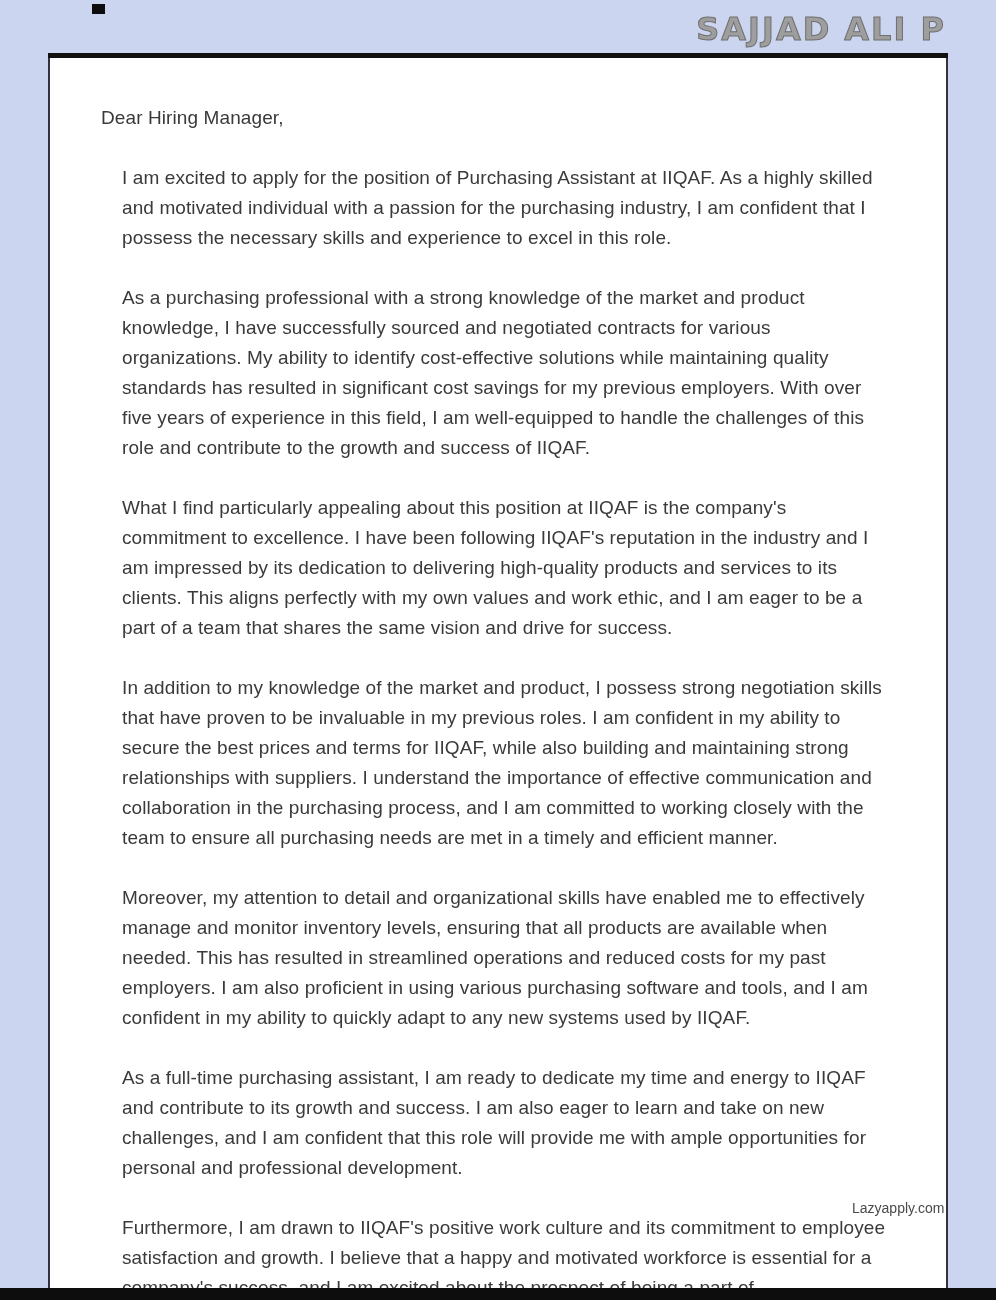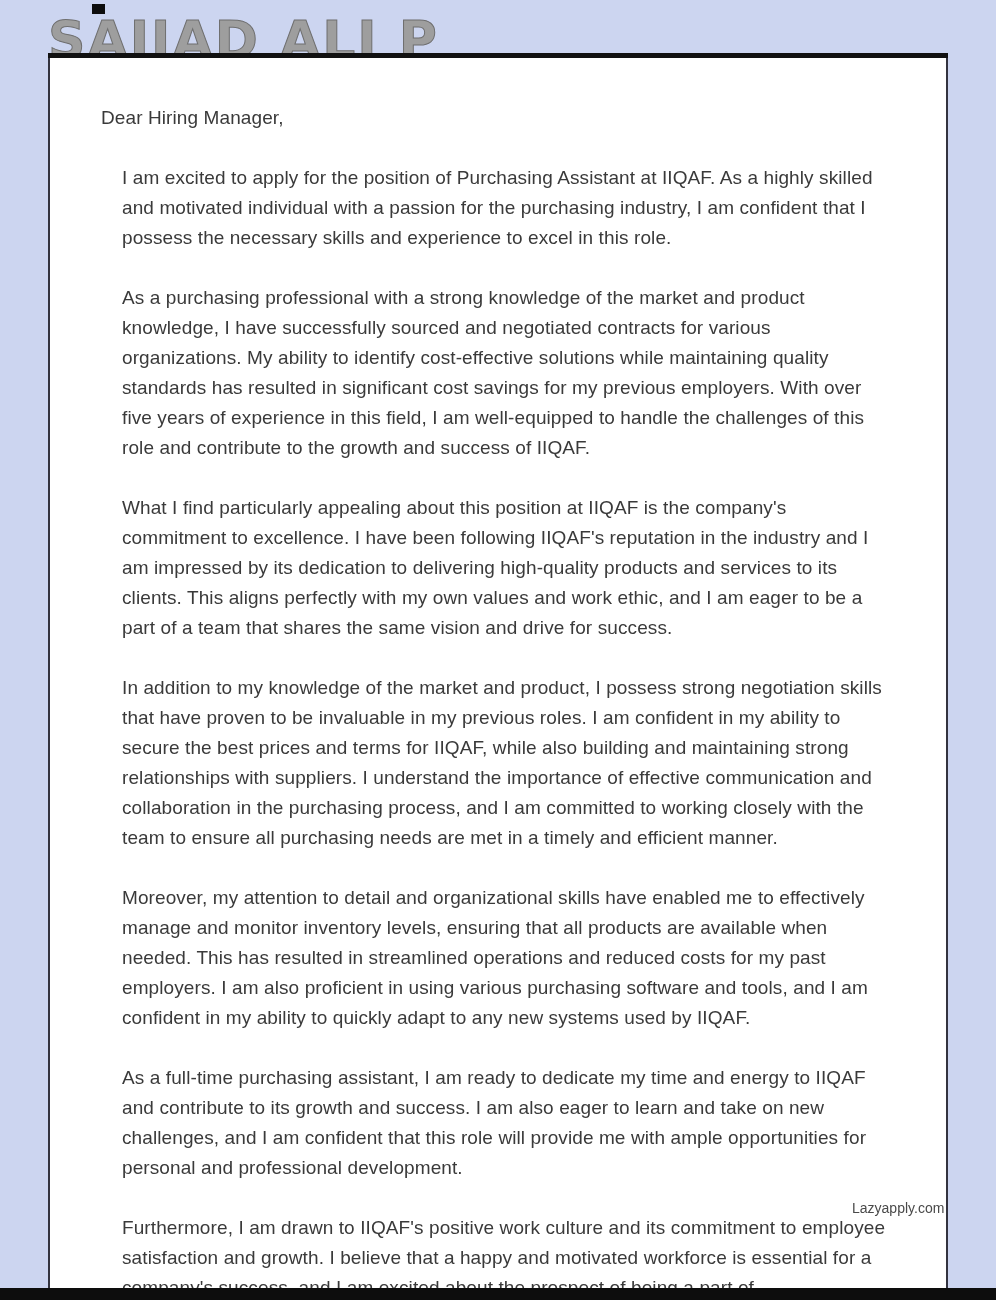"SAJJAD ALI P" .header-name { font-size: 52px -> 32px; text-align: left -> right }
